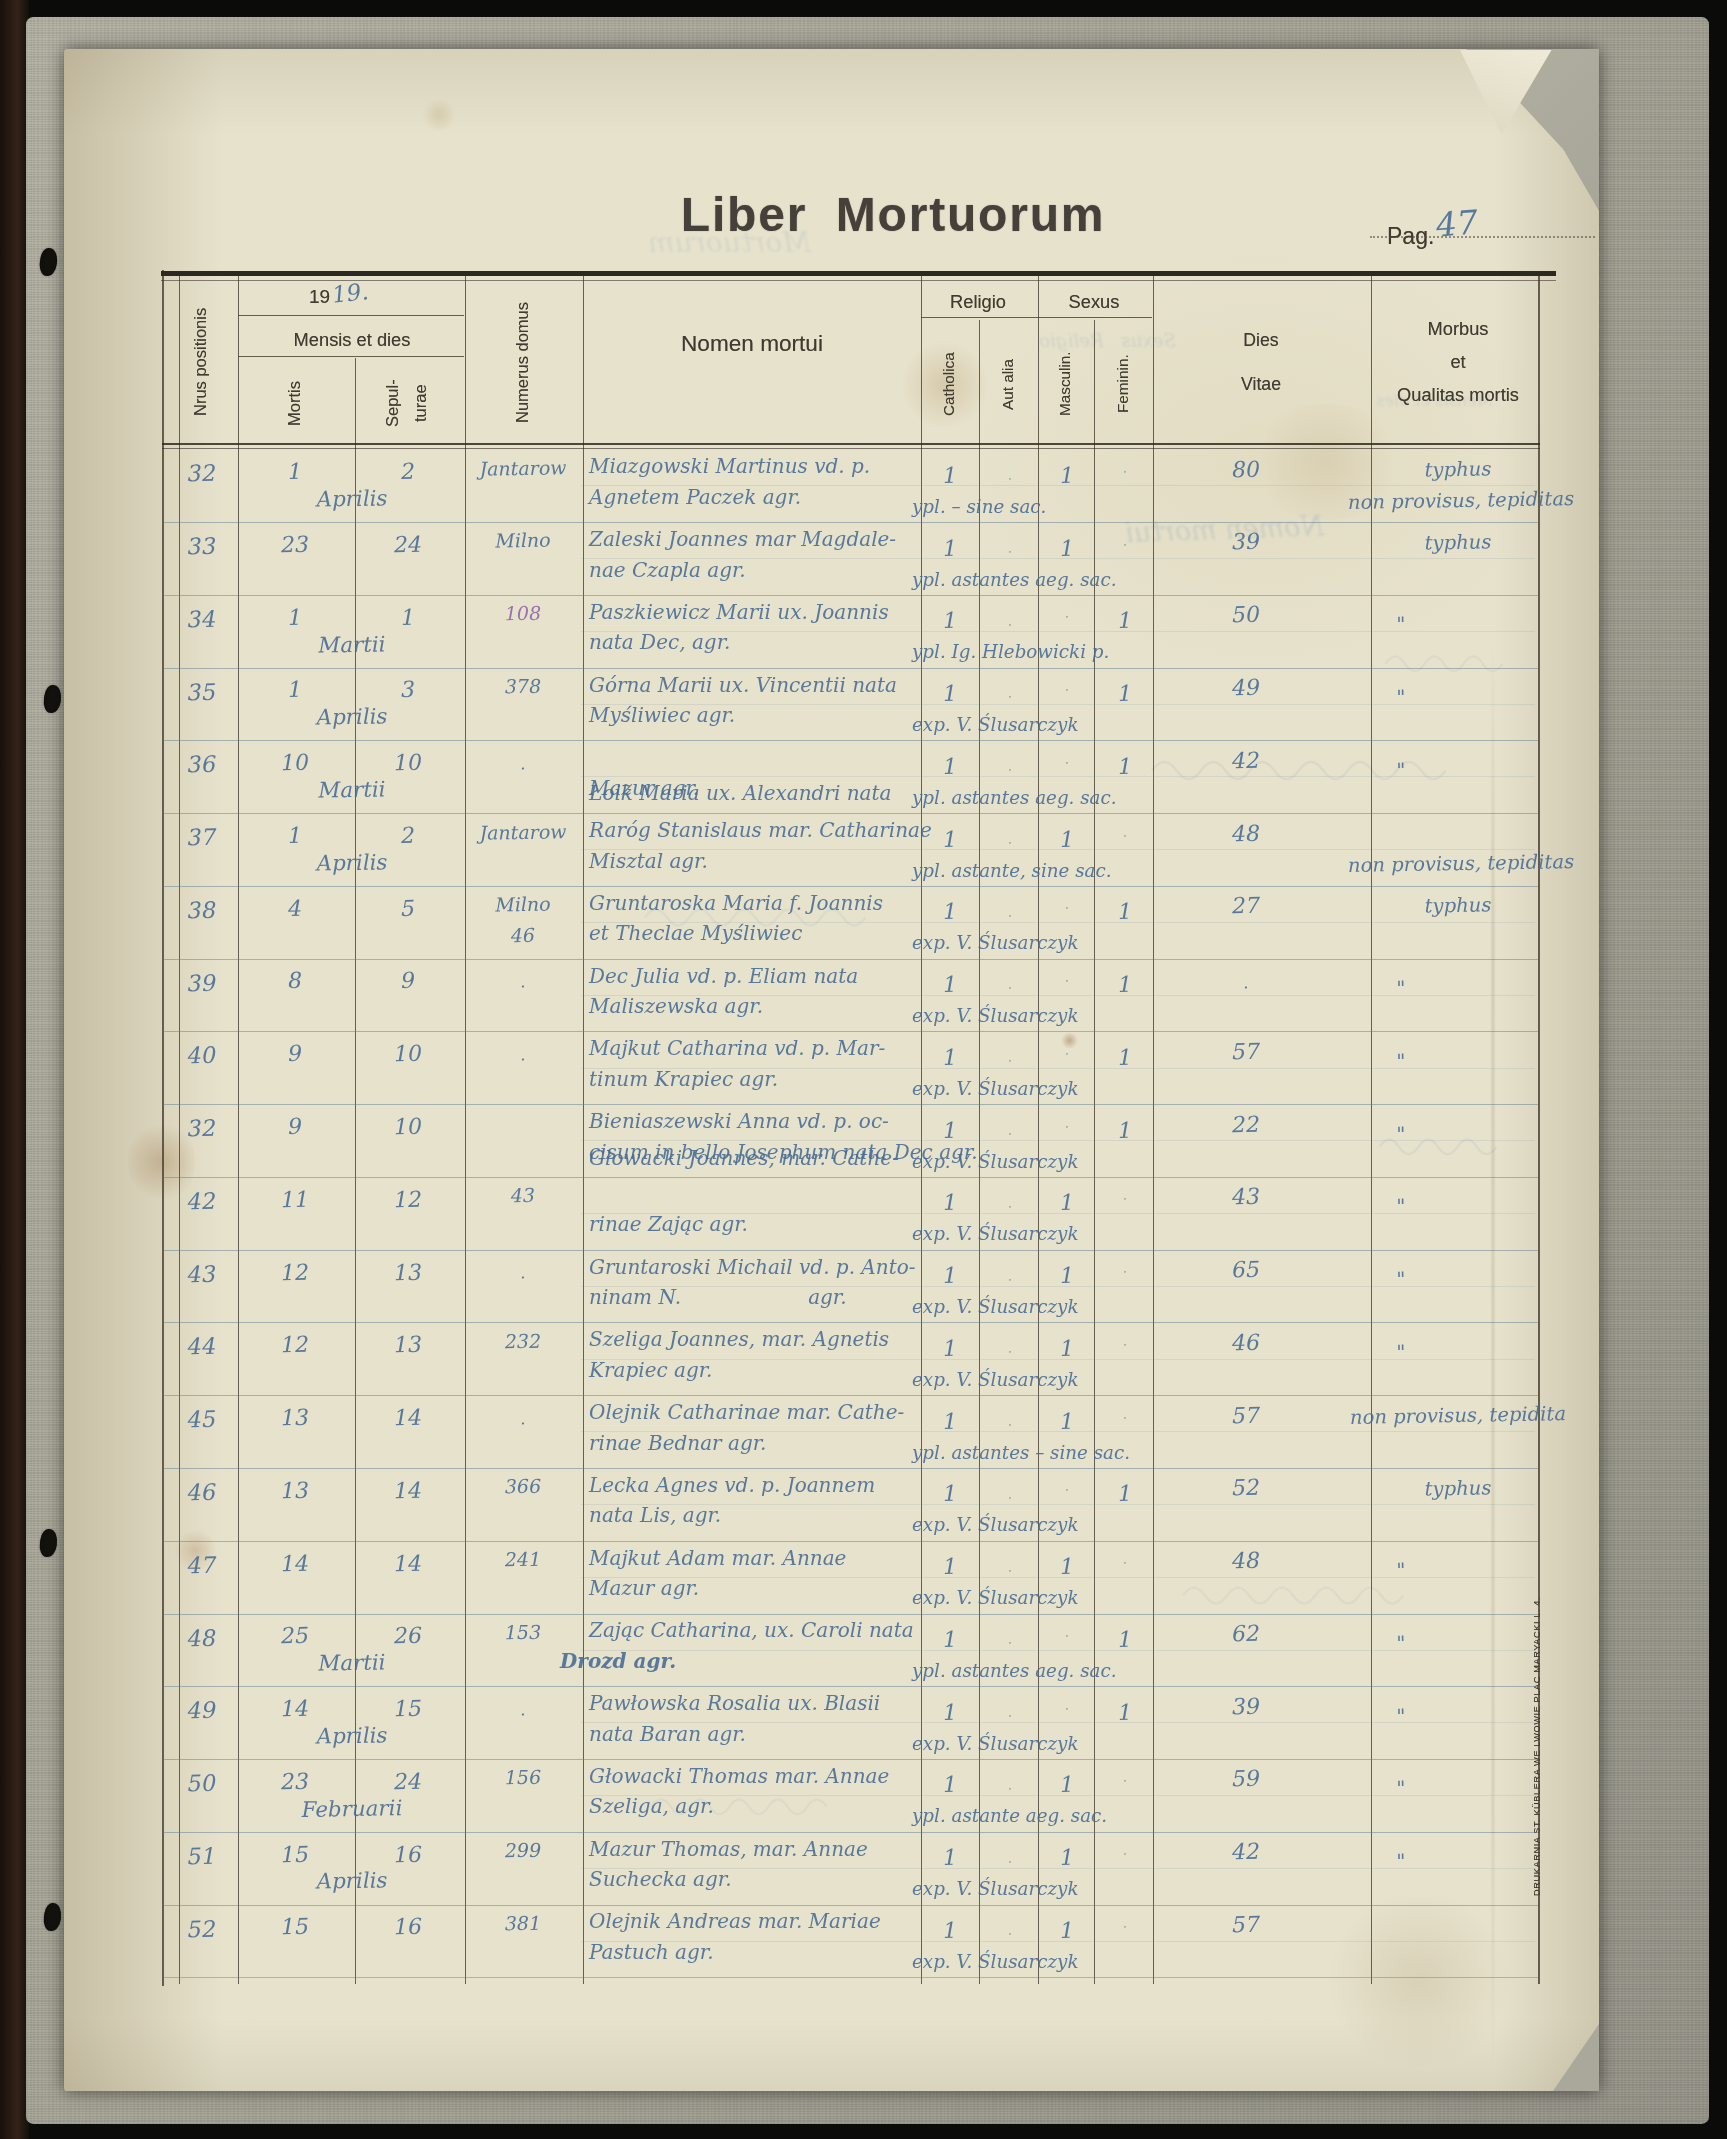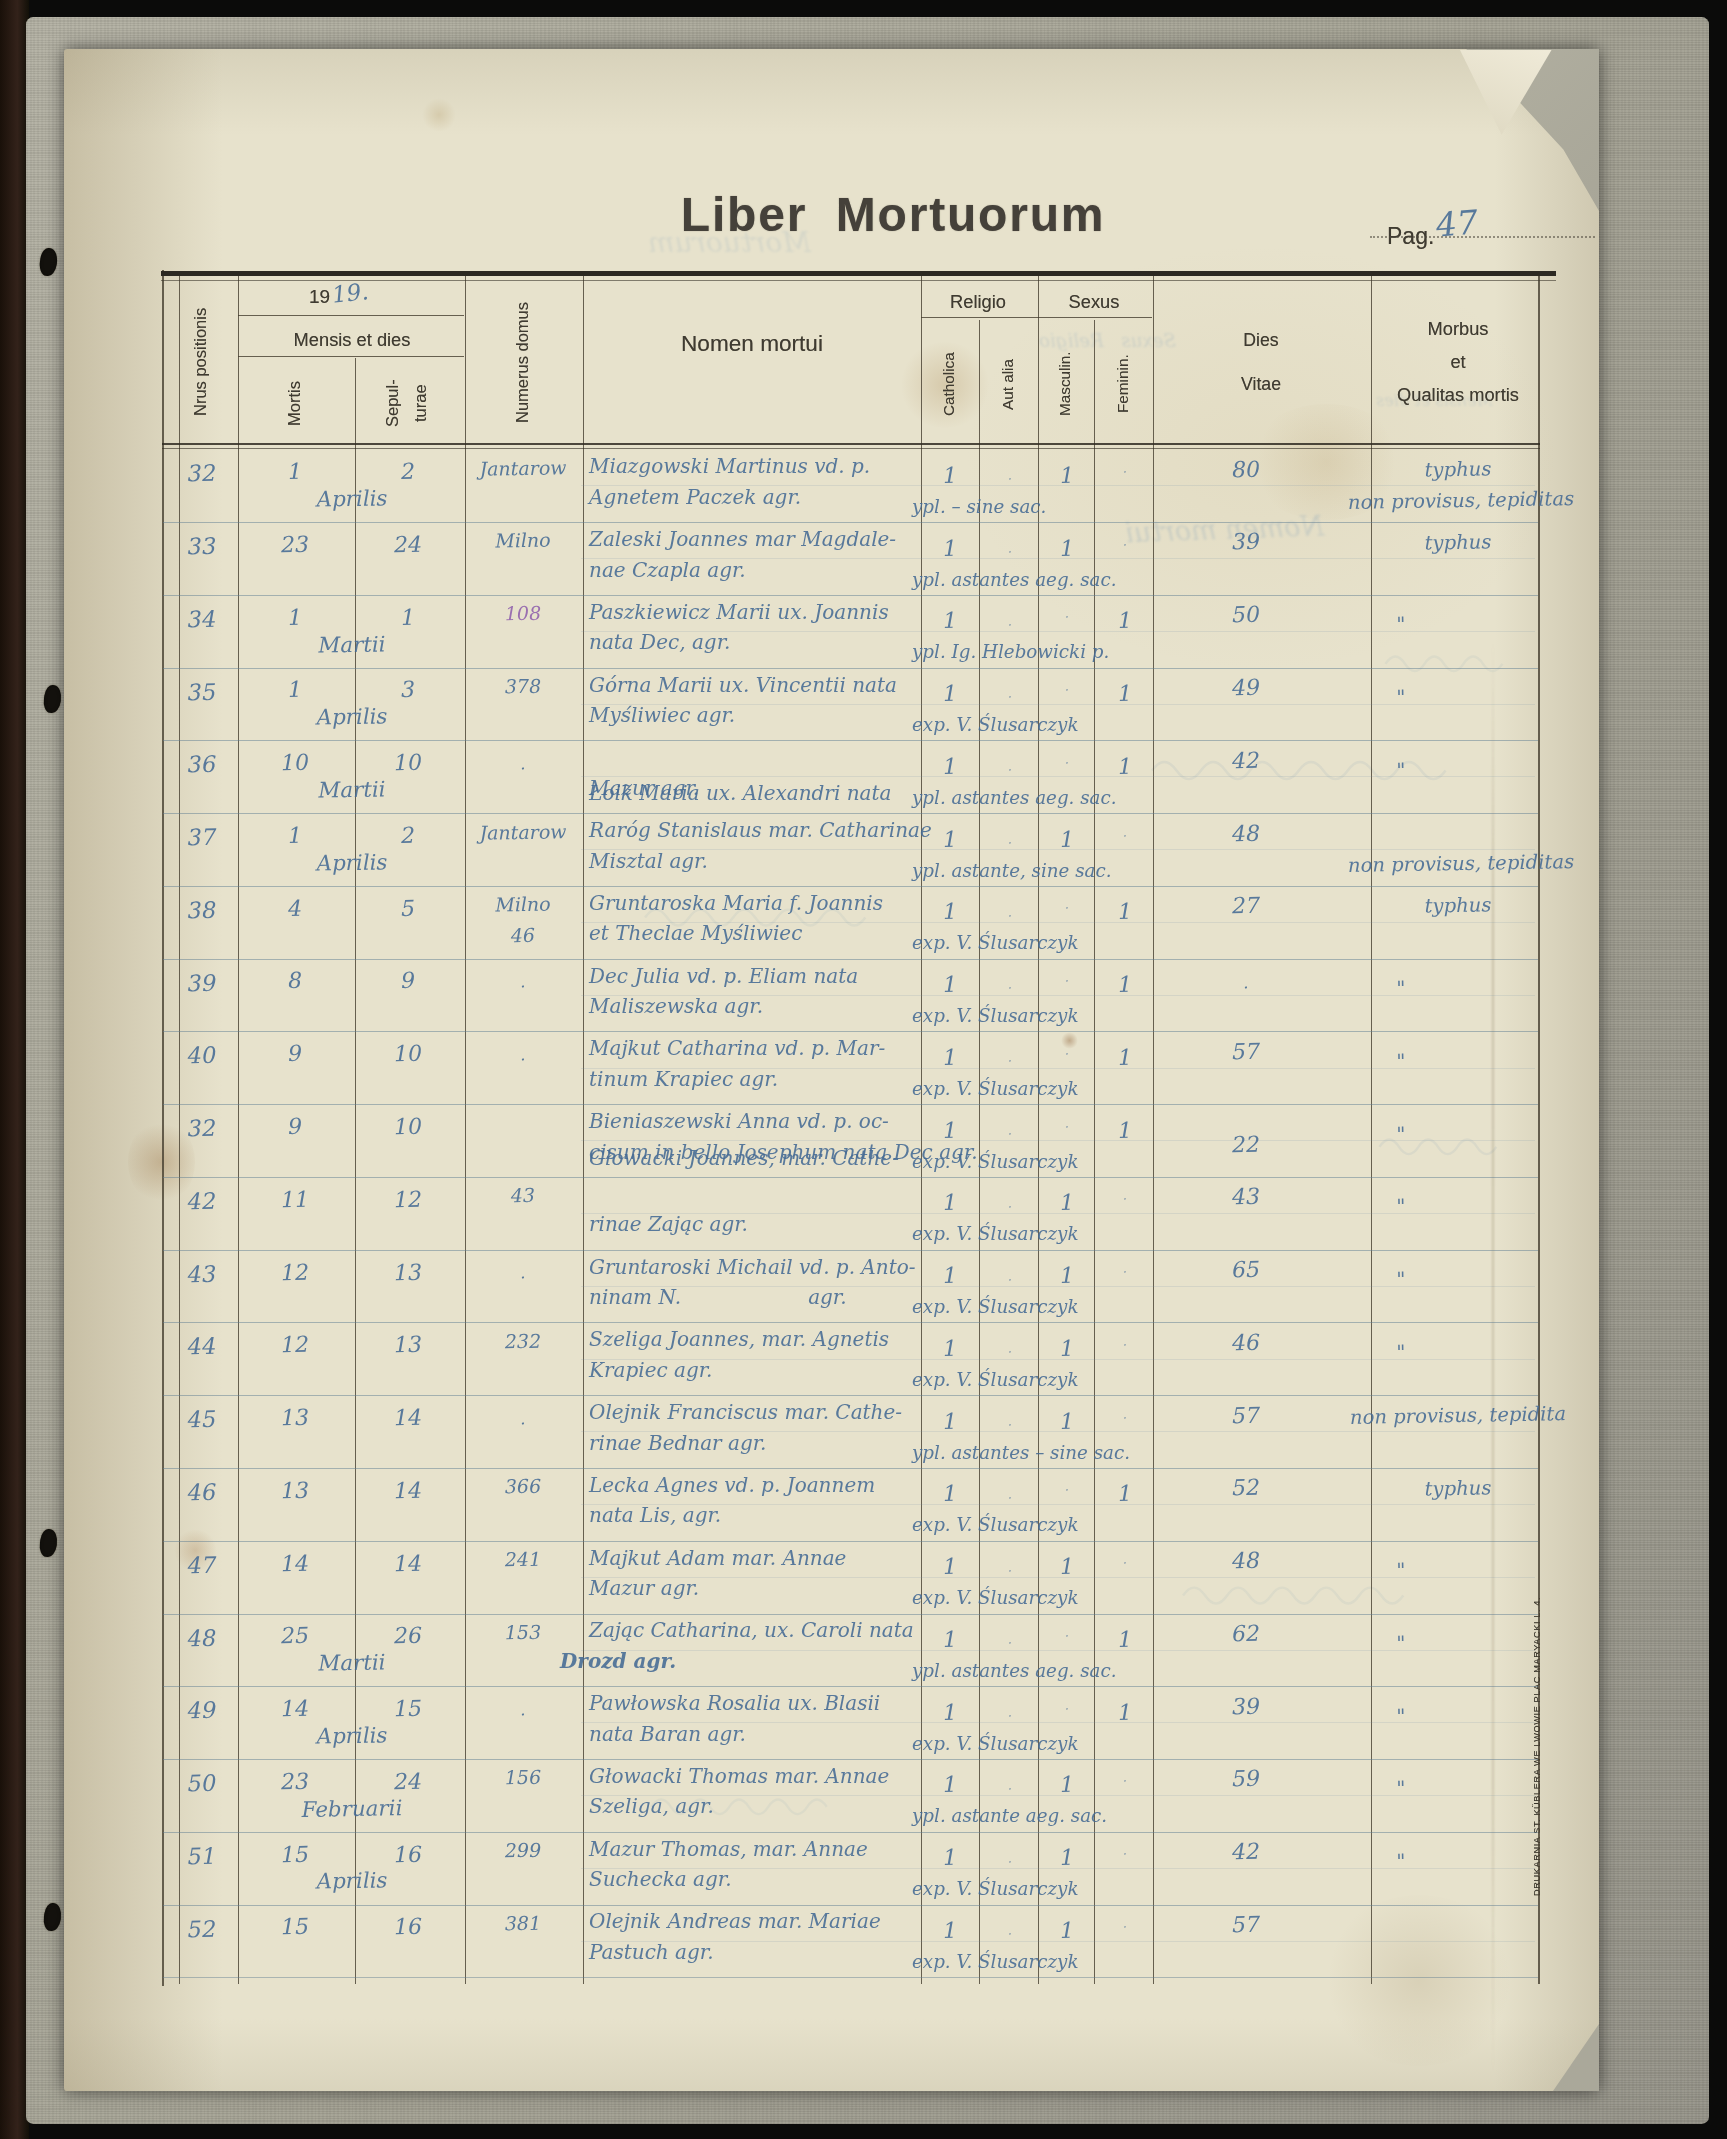"22" span.hw { margin-top: 20px -> none }
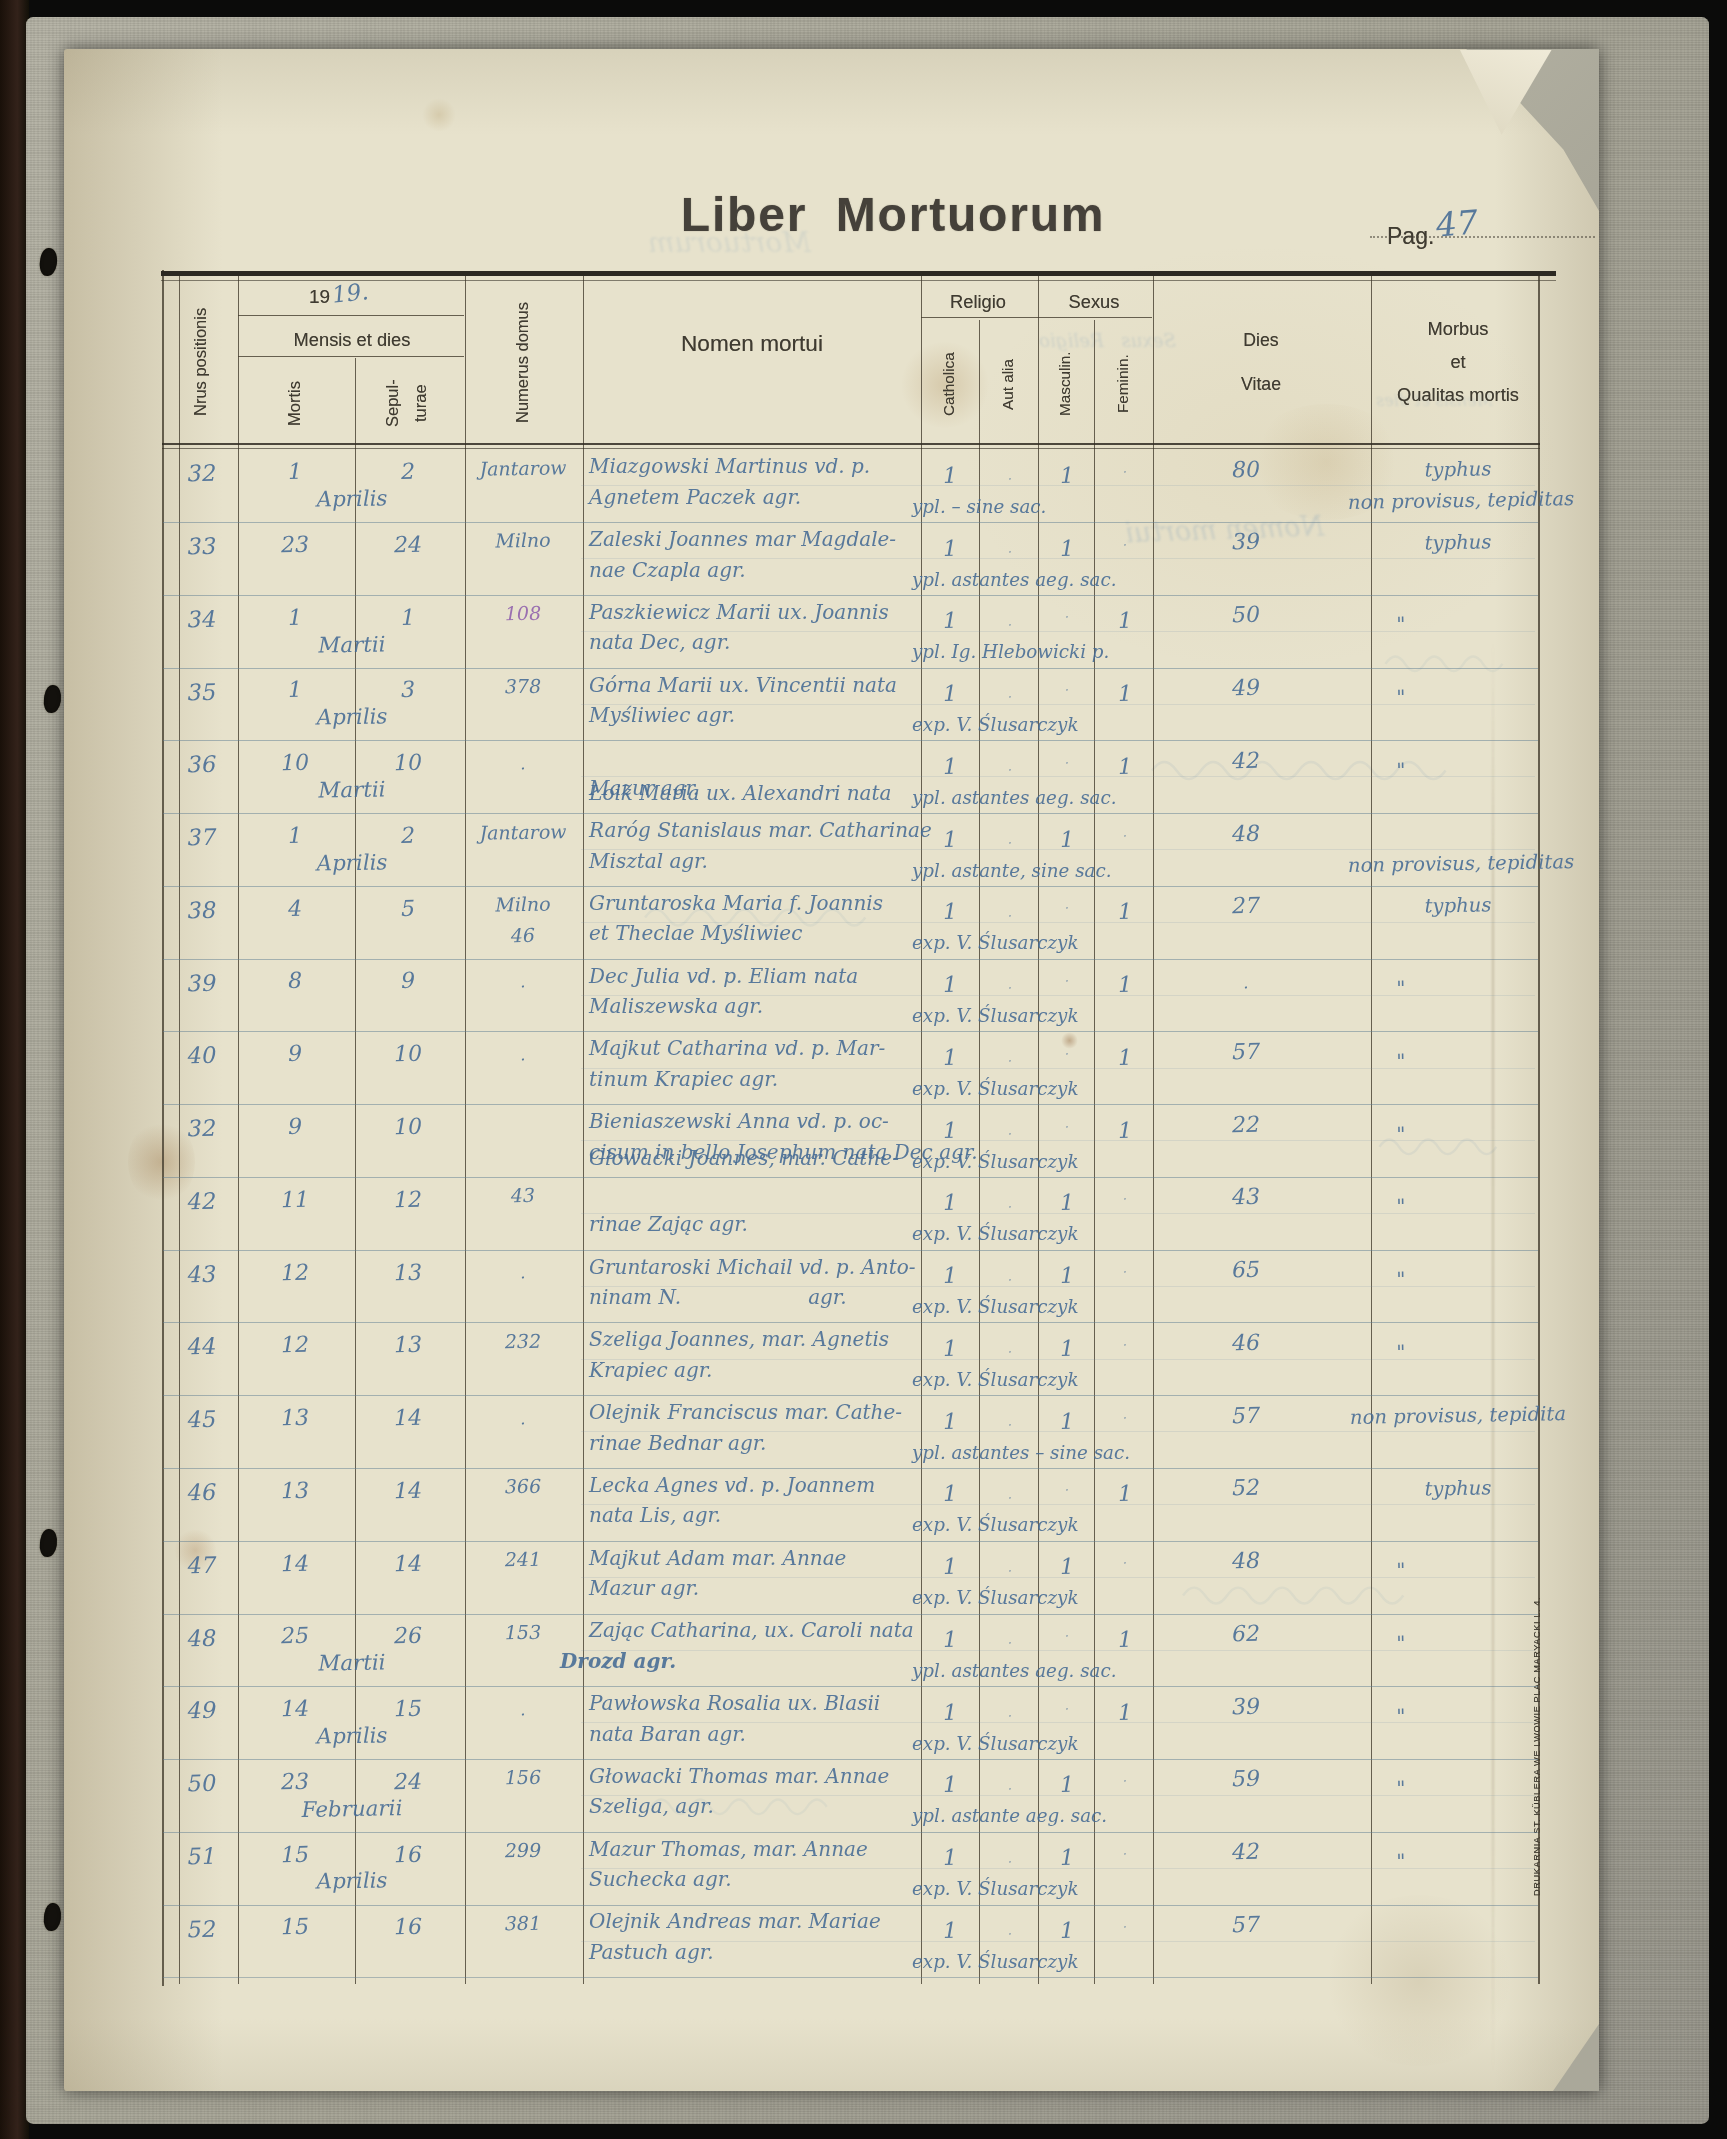"Olejnik Franciscus mar. Cathe-" span.hw { text: Franciscus -> Catharinae }
